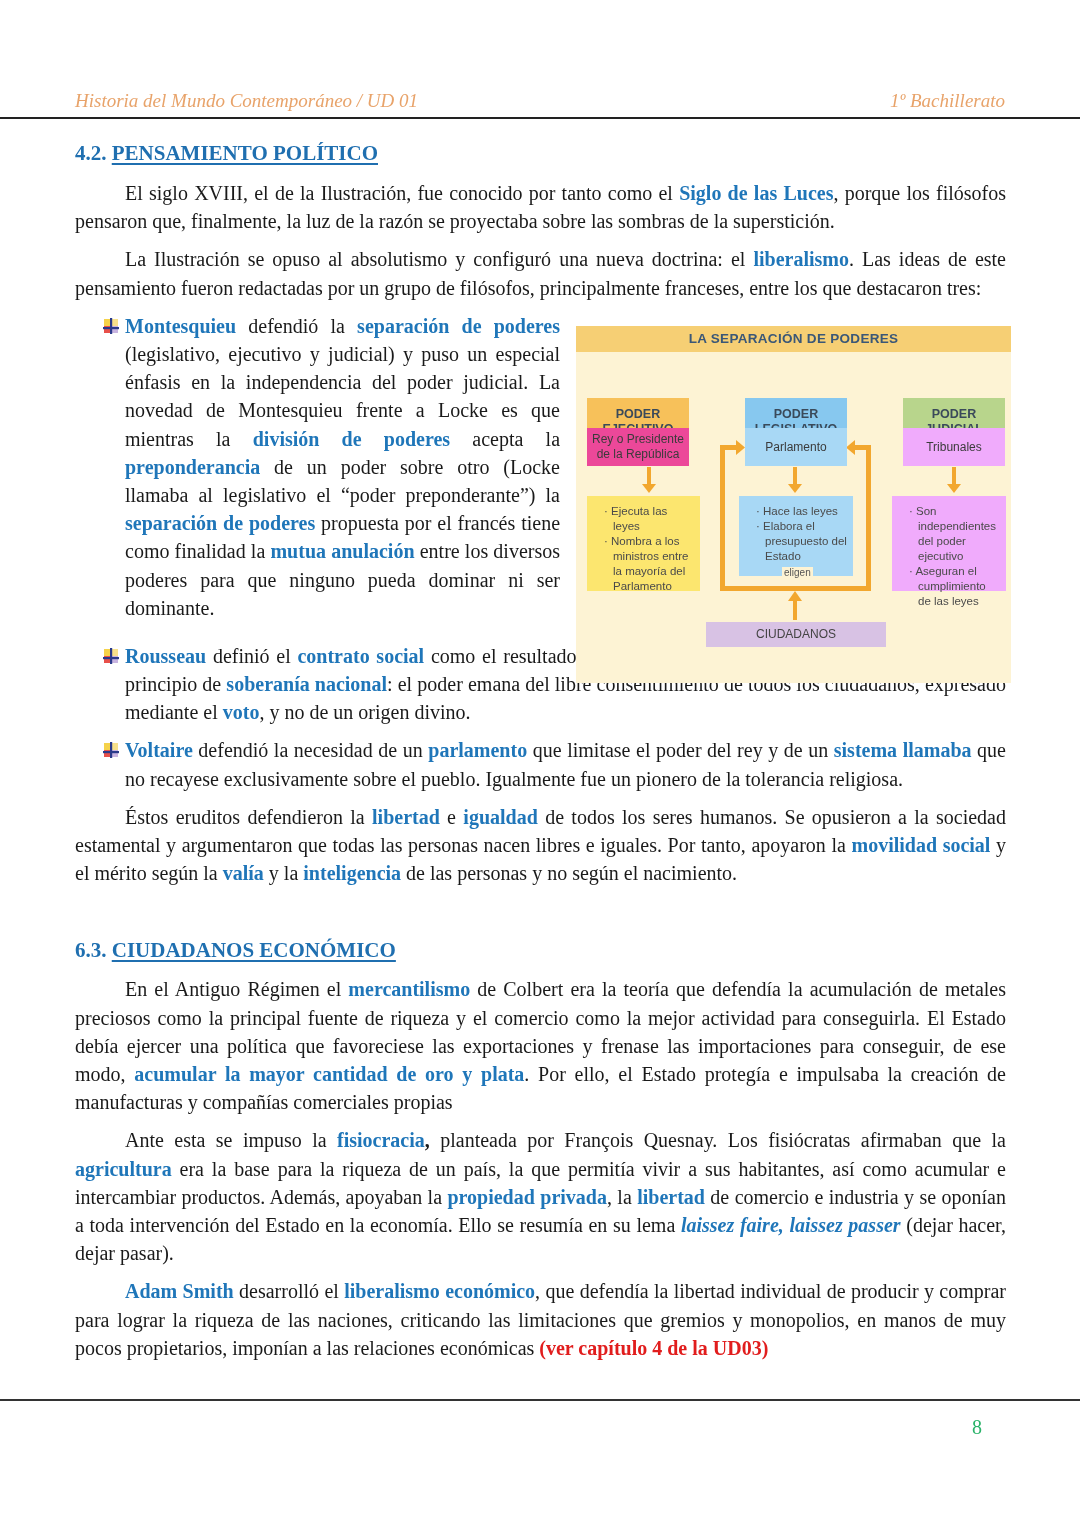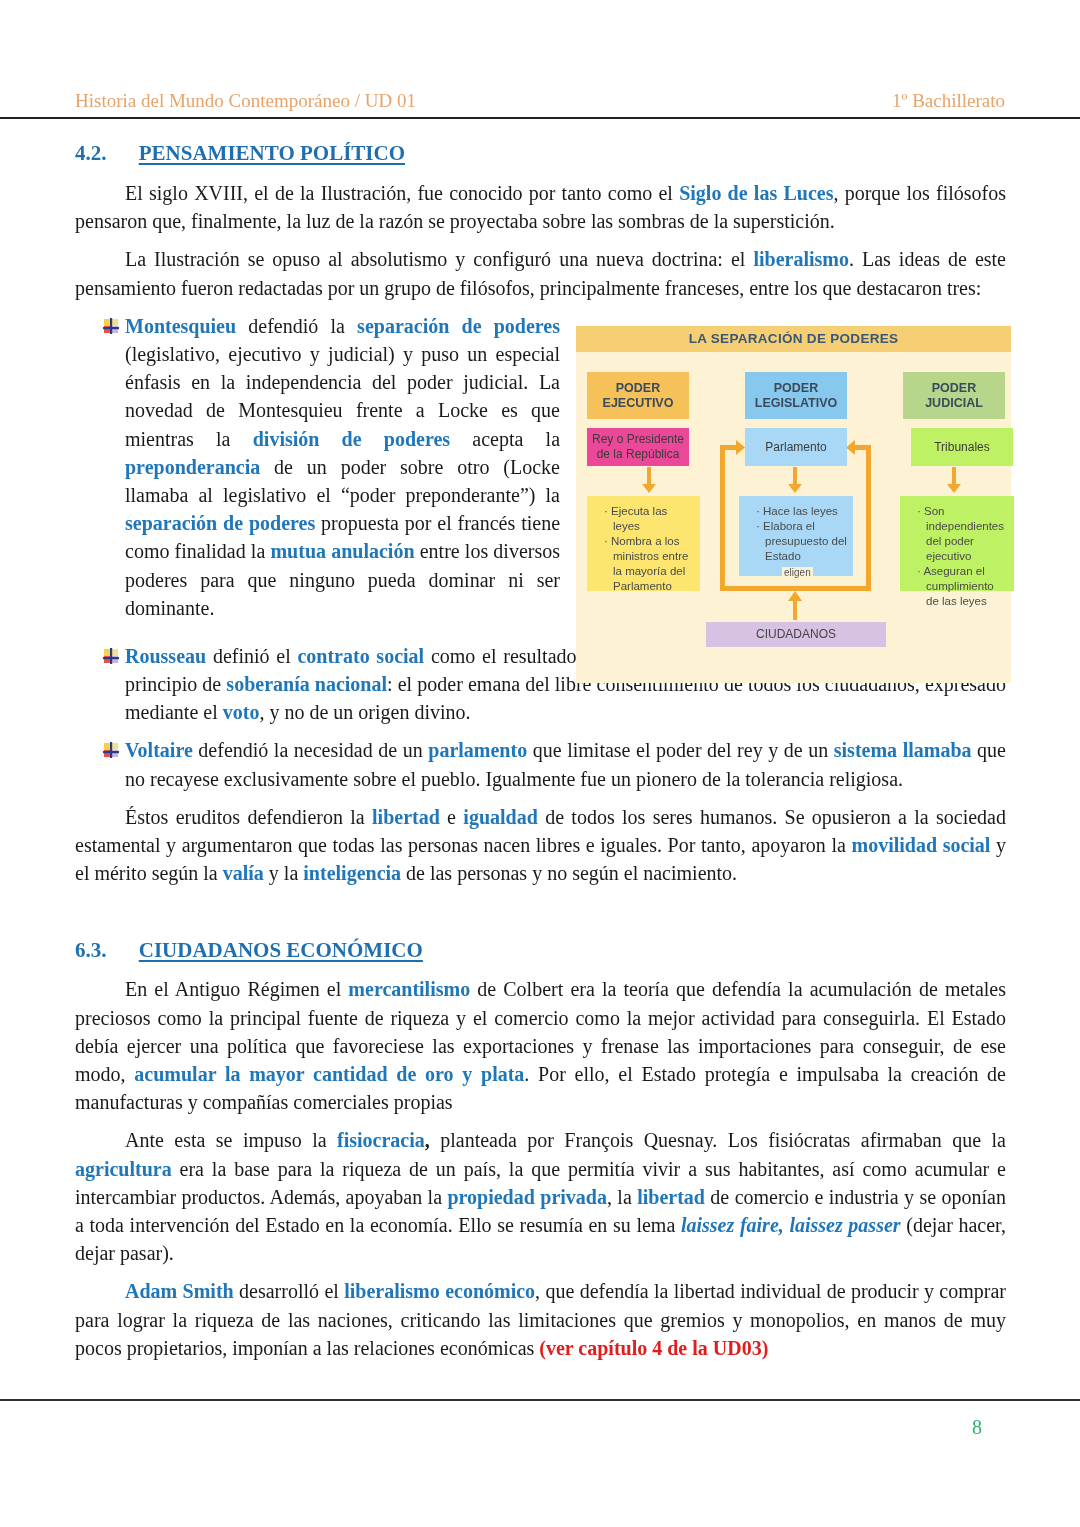"Historia del Mundo Contemporáneo /" .header { font-style: none -> italic }
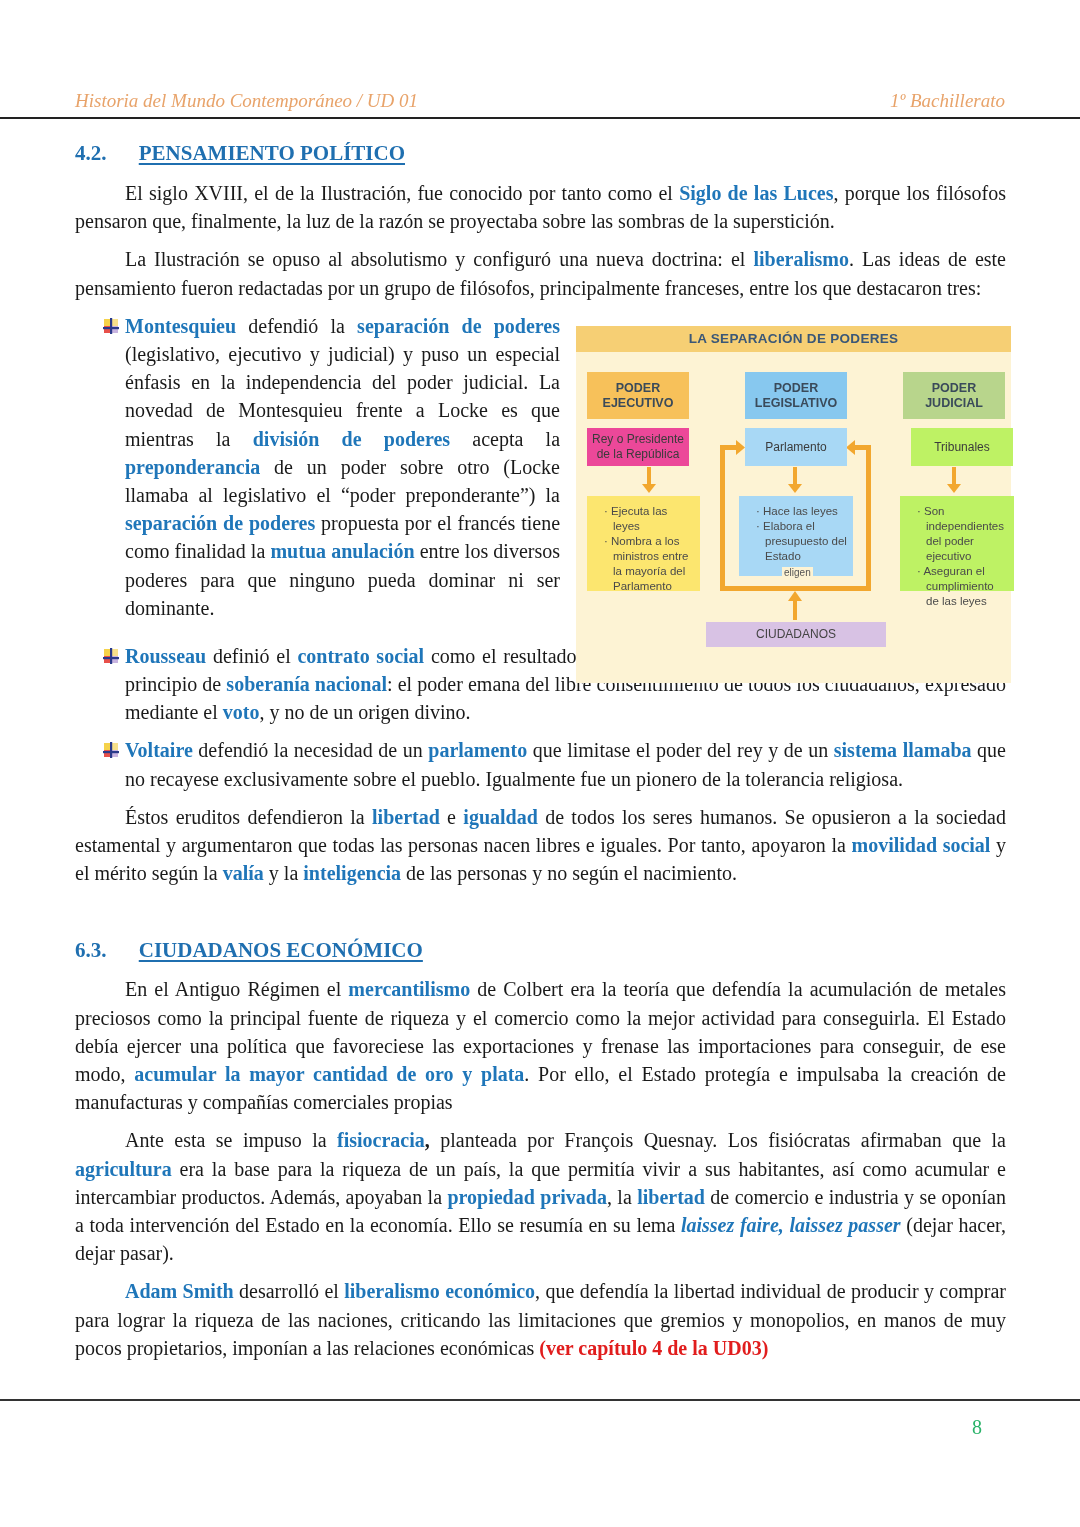"PENSAMIENTO POLÍTICO" h2 .u { margin-left: 27px -> none }
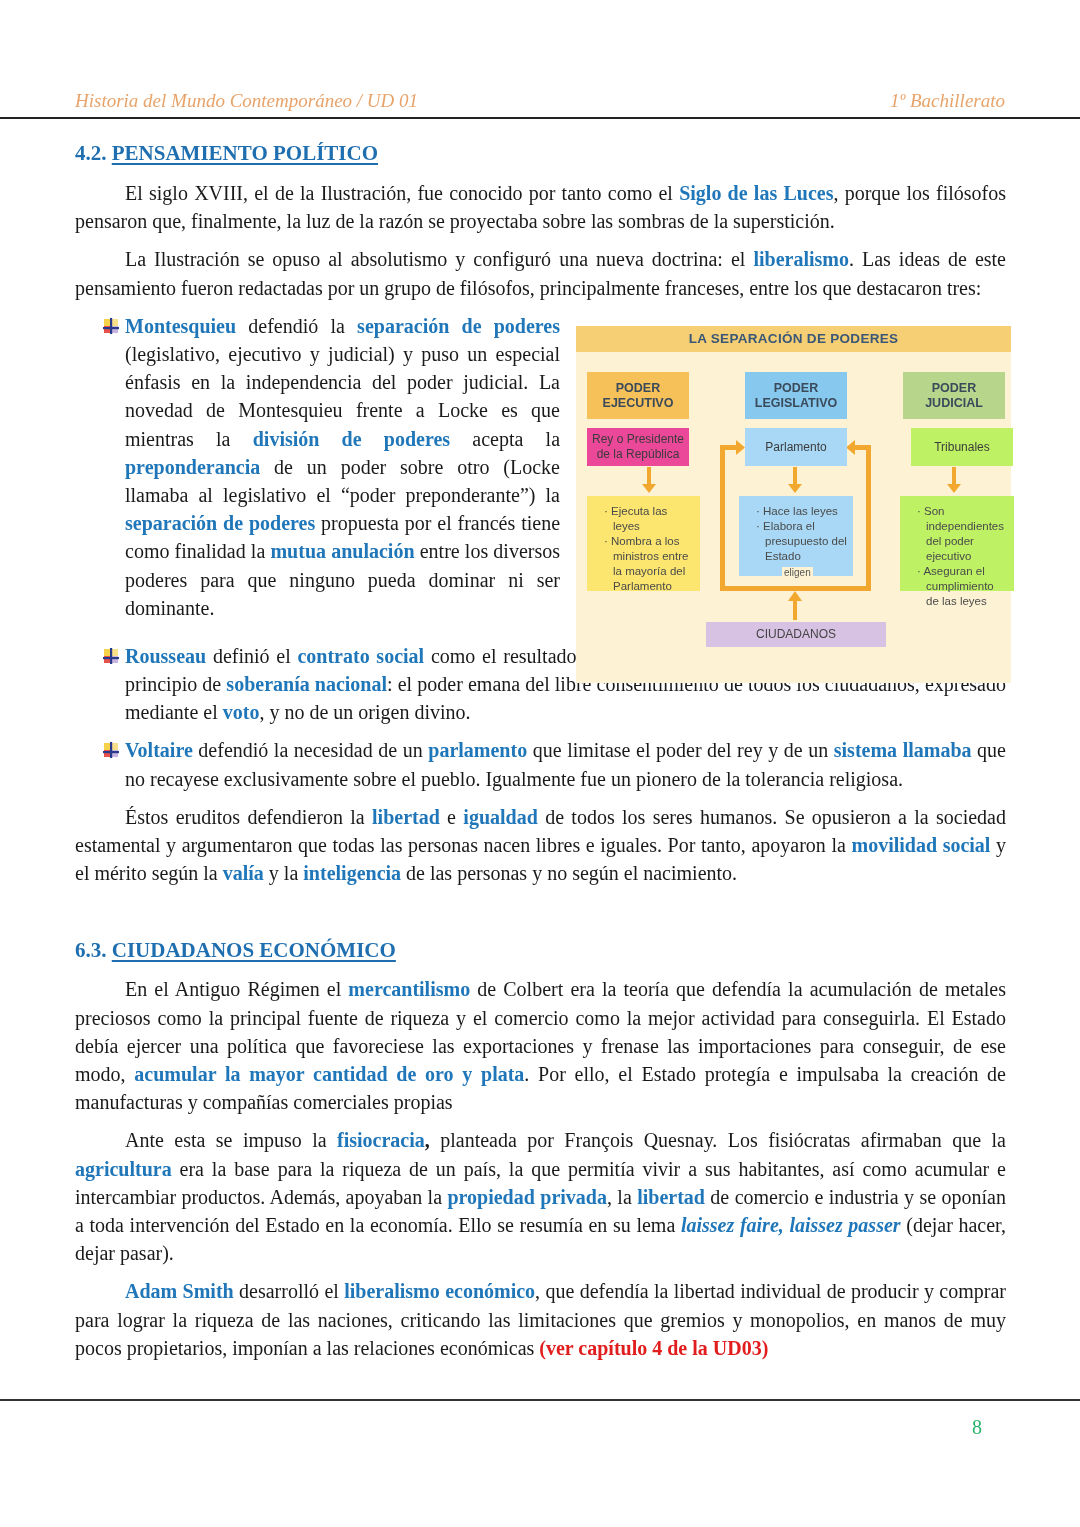"PODER" .dg-head { margin-top: none -> 26px }
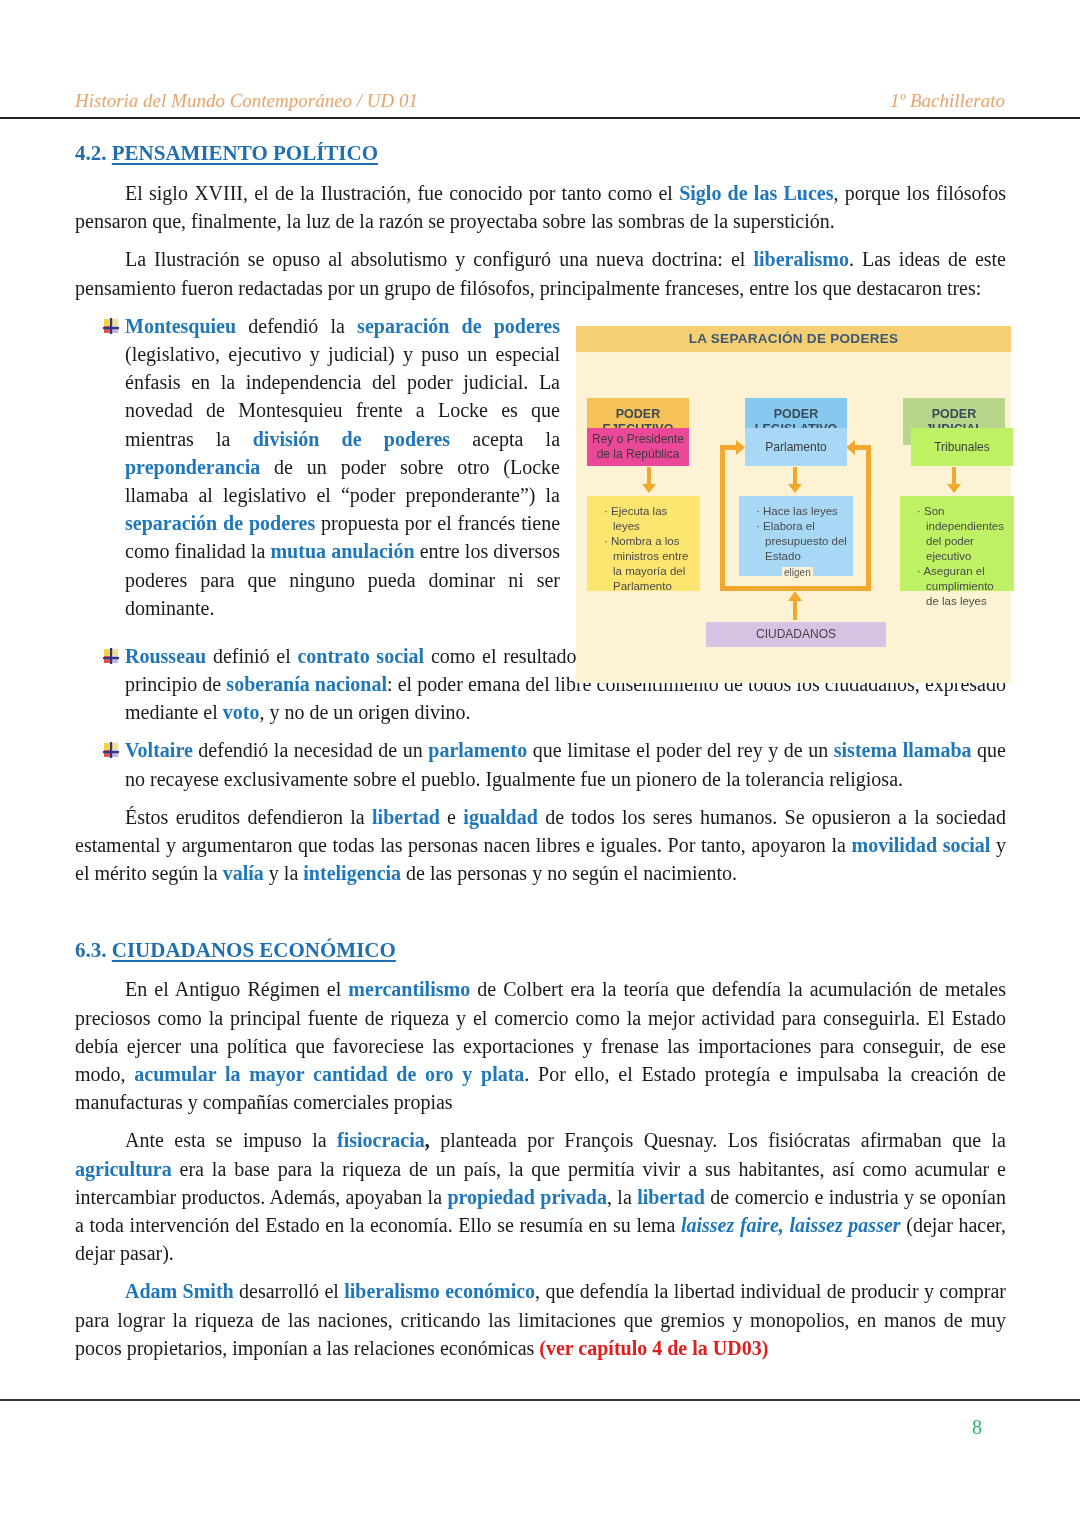"Tribunales" .green2 { background: #bef264 -> #f0abfc; margin-left: 8px -> none }
